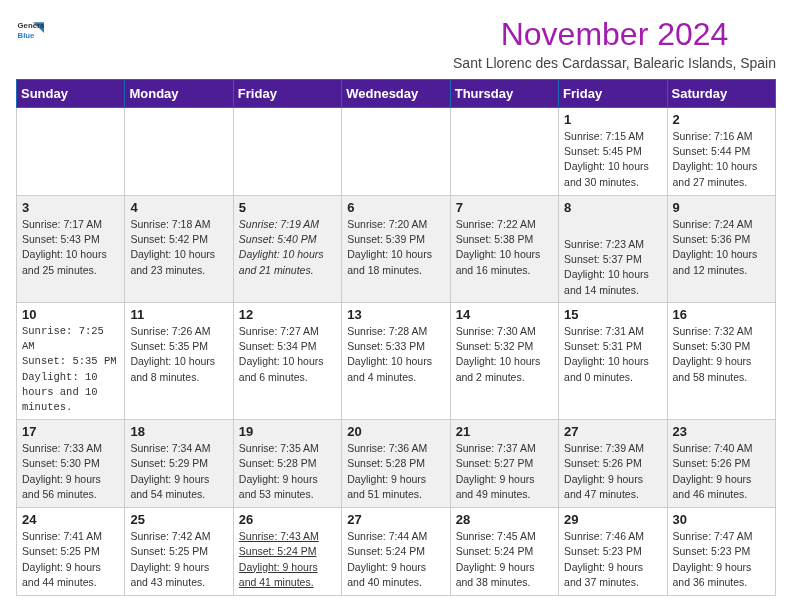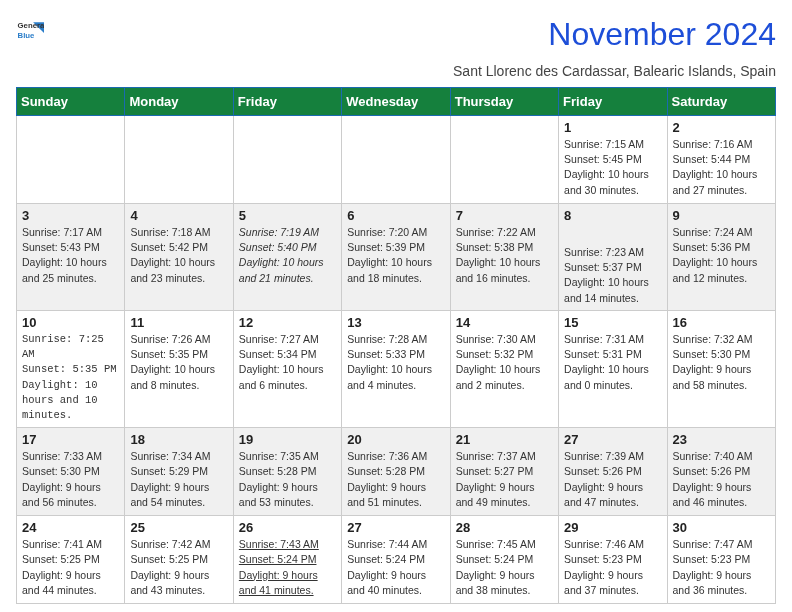"November 2024" .month-title { color: #1d4ed8 -> #a21caf; text-align: none -> center }
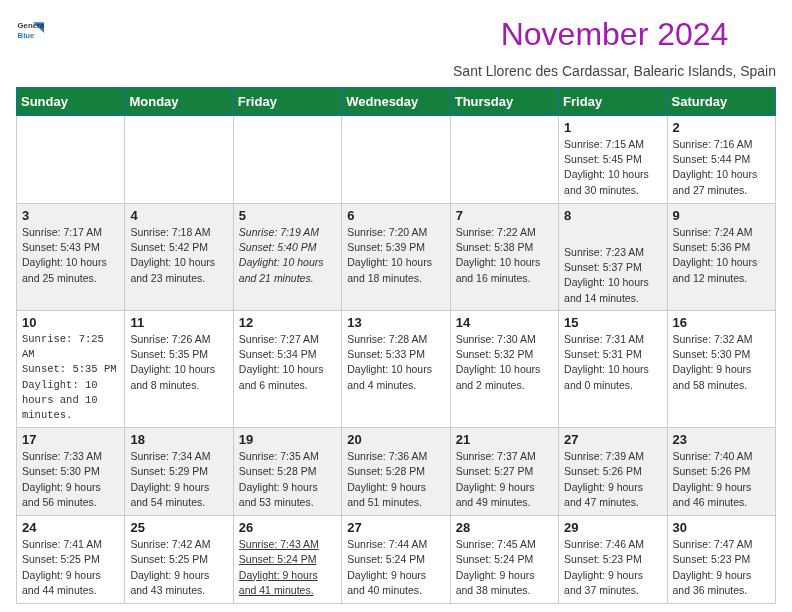"Sant Llorenc des Cardassar, Balearic" .subtitle { margin-top: 10px -> 2px }
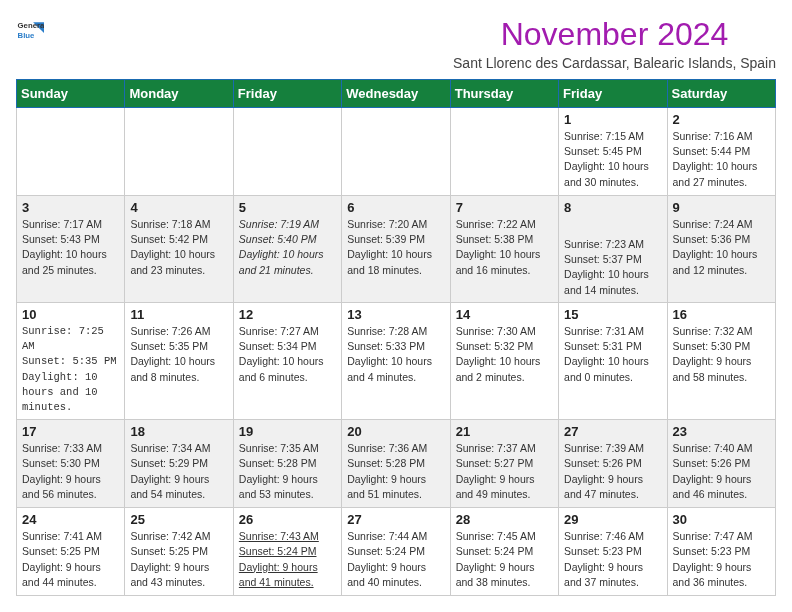"Sunday" .calendar th { background: #15803d -> #4c1d95 }
